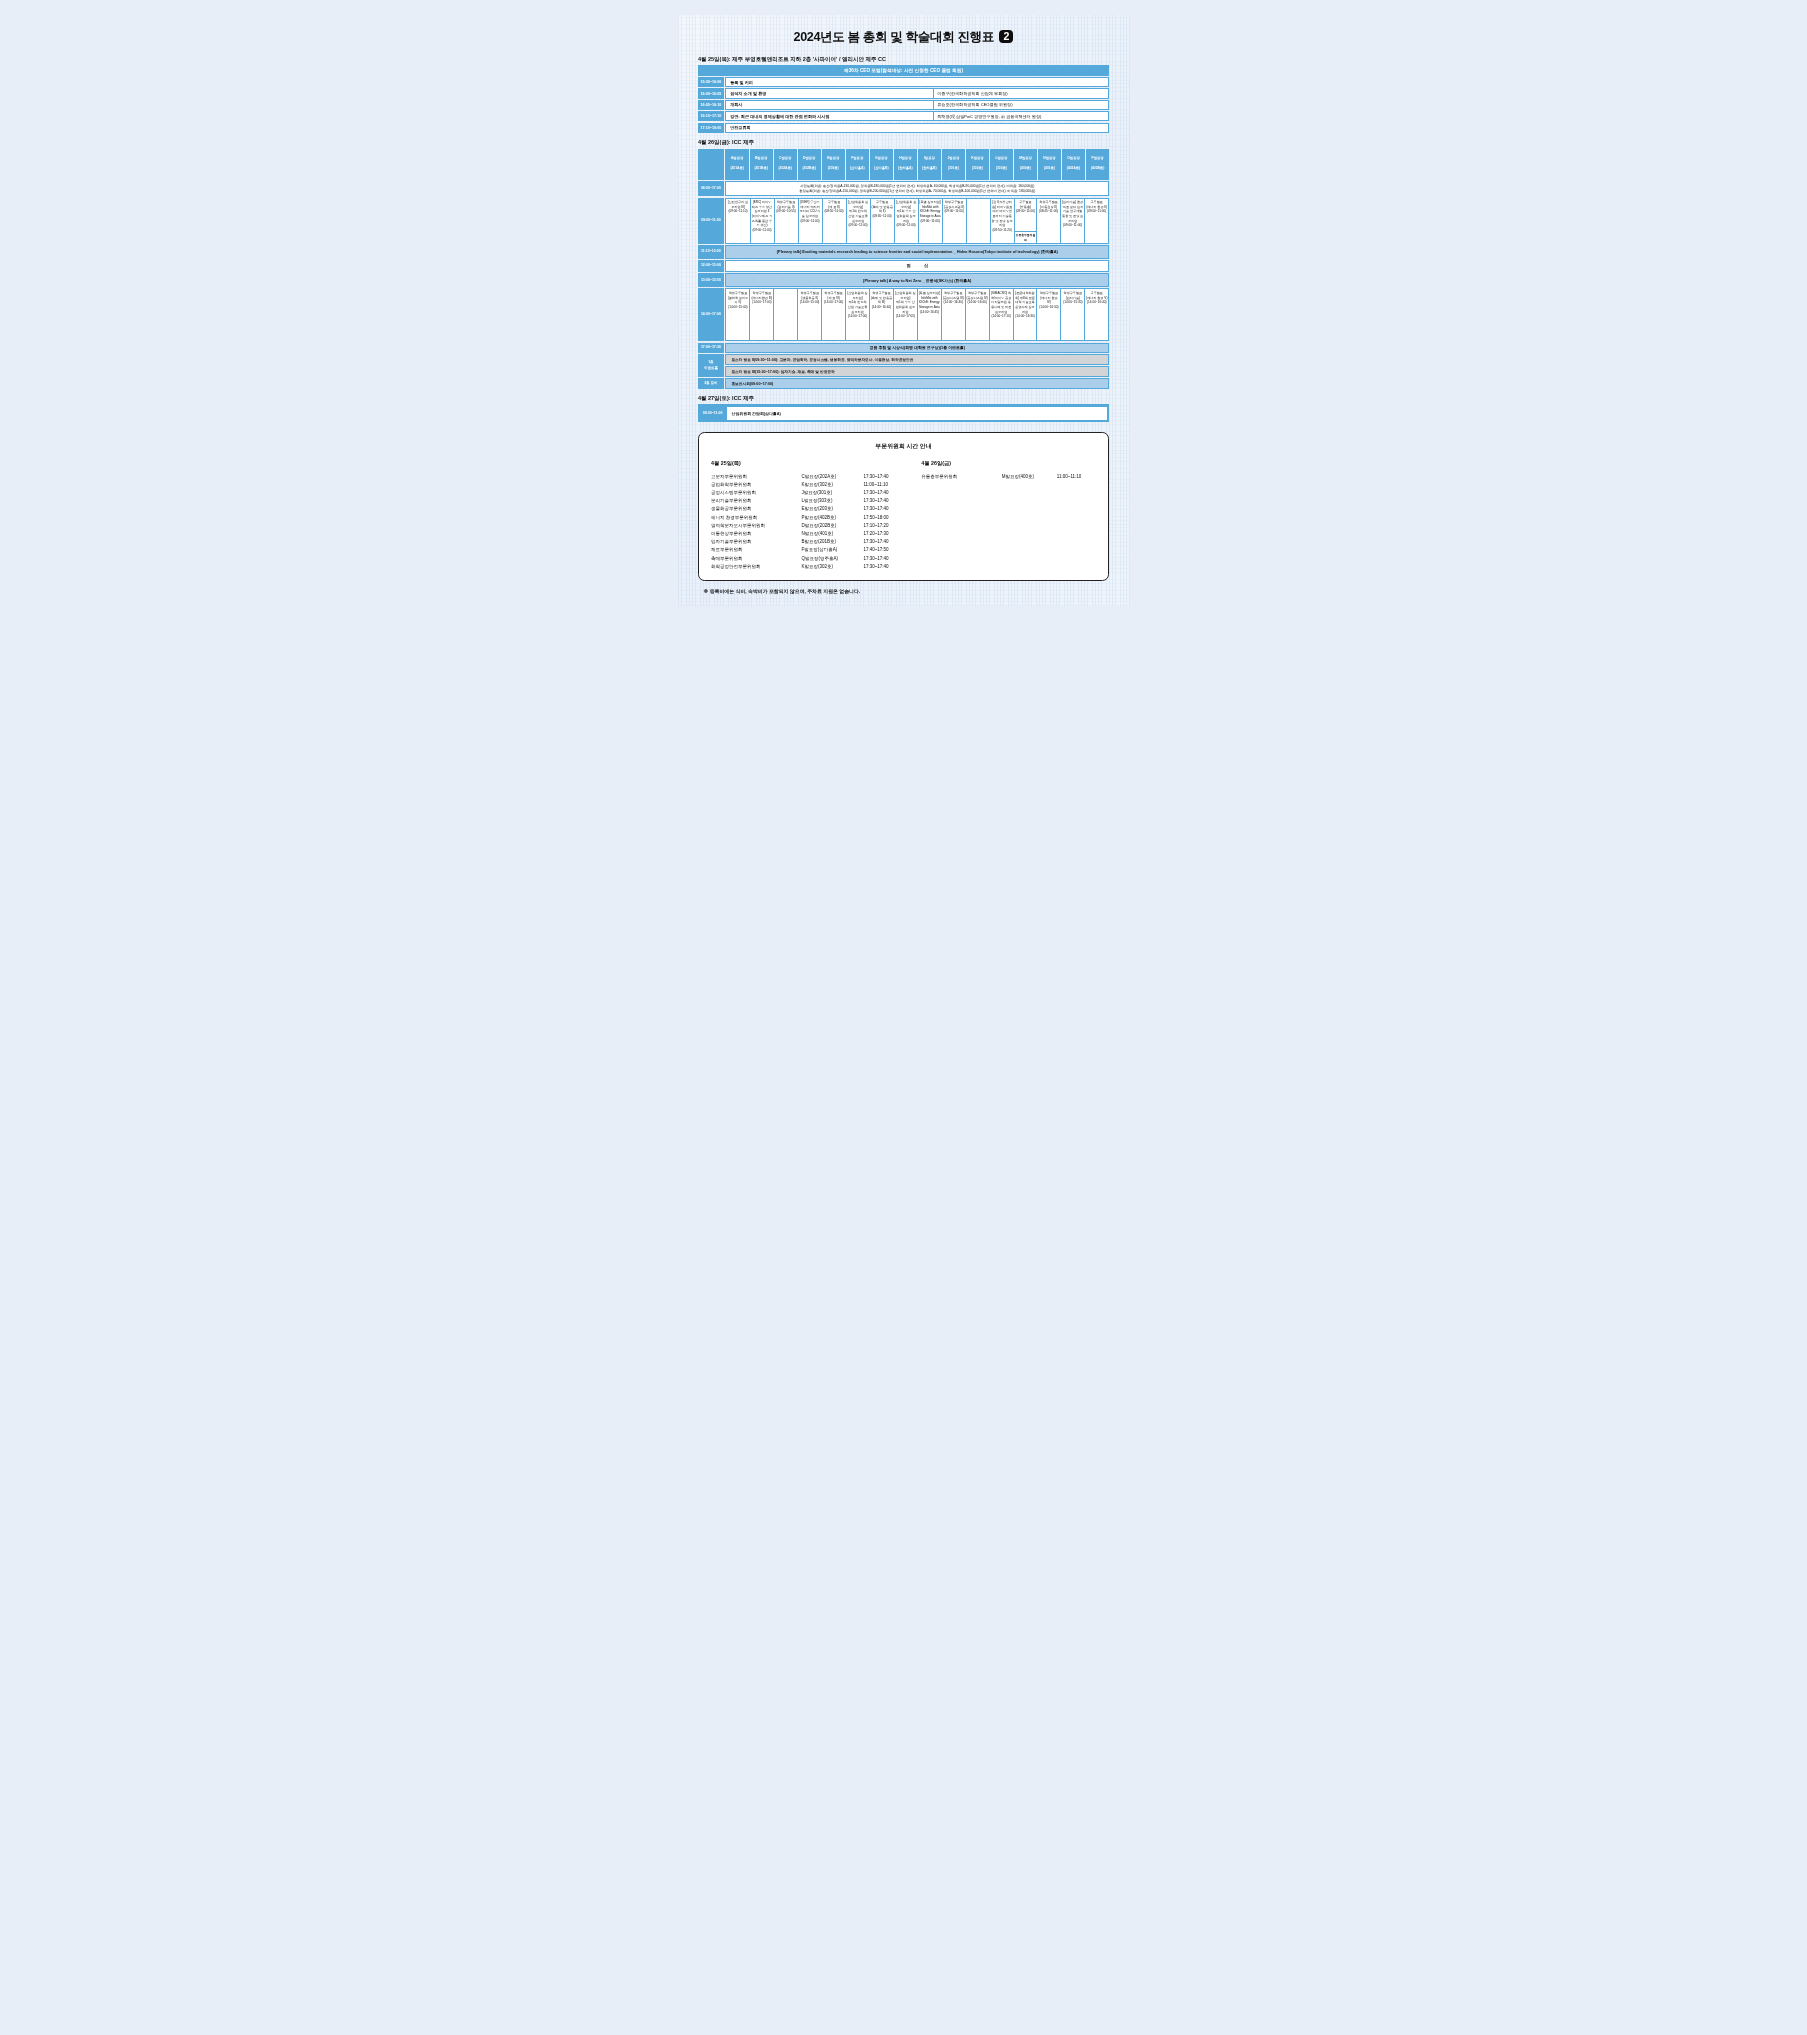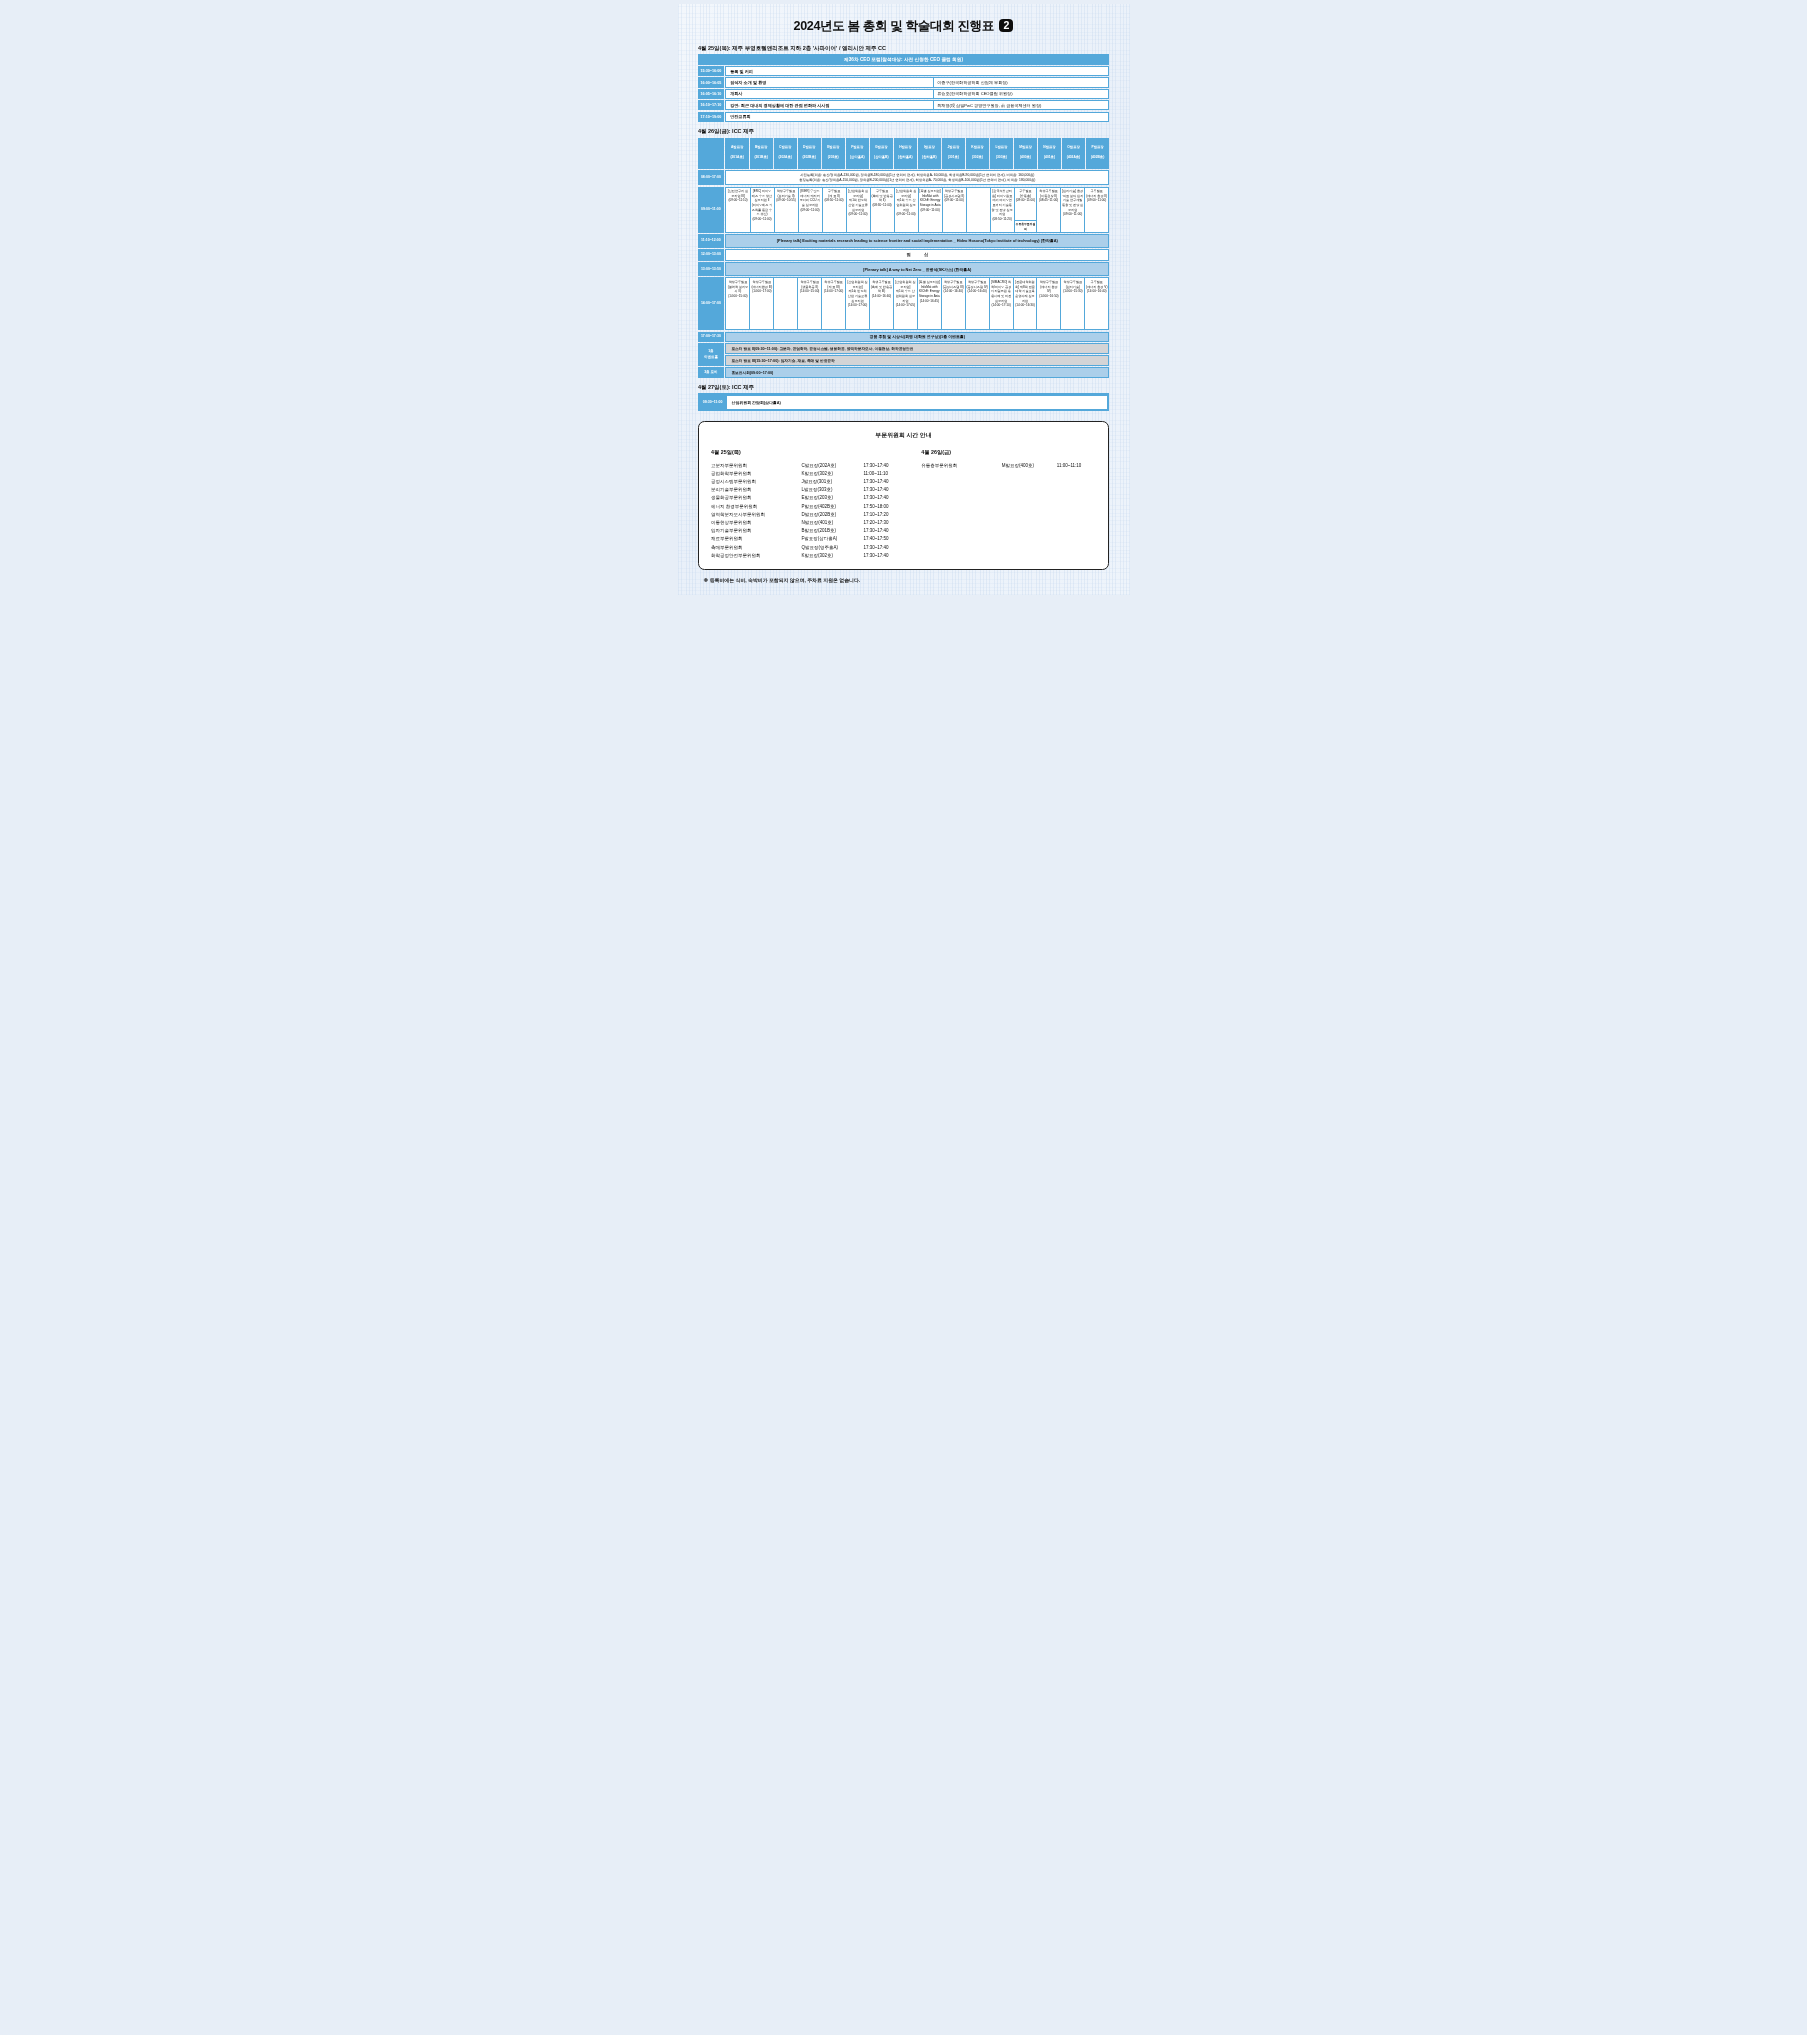"2024년도 봄 총회 및 학술대회" .page { margin: 4px auto -> 15px auto }
